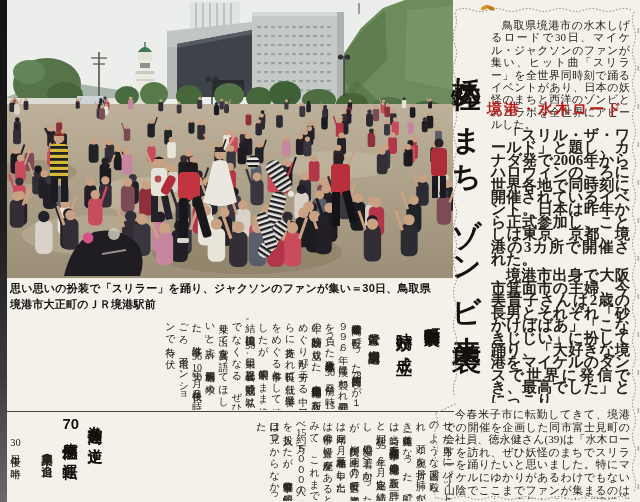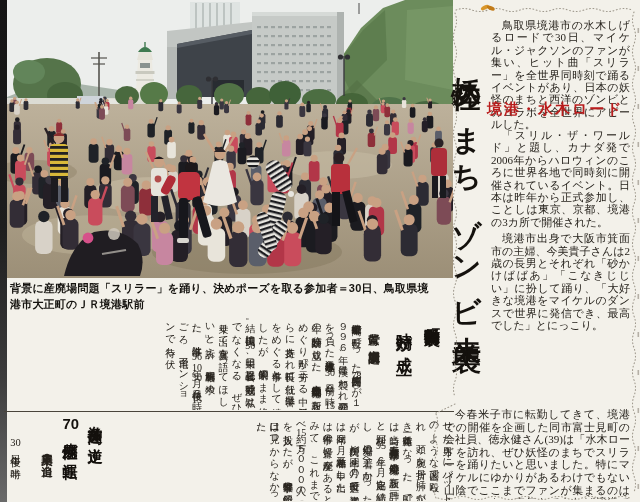"「スリル・ザ・ワールド」と題し、カナダ発で2006年からハロウィンのころに世界各" #nbody { font-size: 11px -> 15px; font-weight: none -> bold }
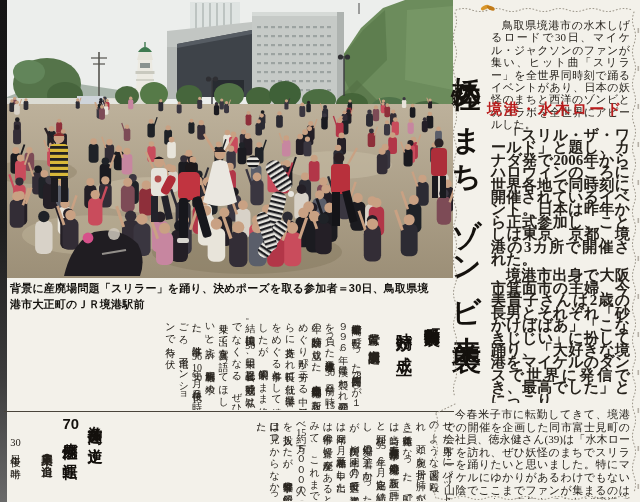"背景に産廃場問題「スリラー」を踊り、決めポーズを取る参加者＝30日、鳥取県境港市" div.abs { text: 背景に産廃場問題「スリラー」を踊り、決めポーズを取る参加者 -> 思い思いの扮装で「スリラー」を踊り、ジャクソンのファンが集い }
